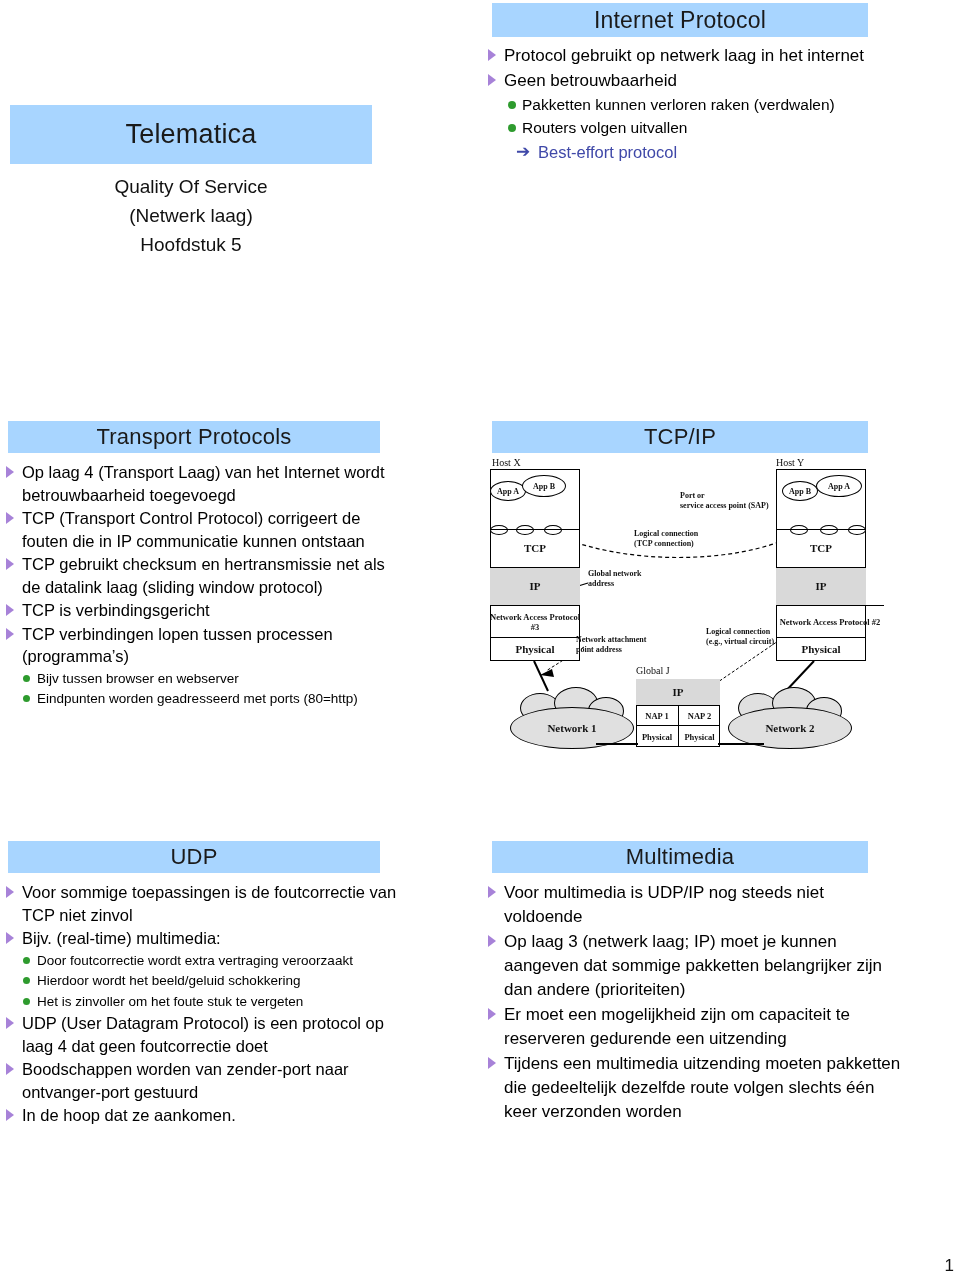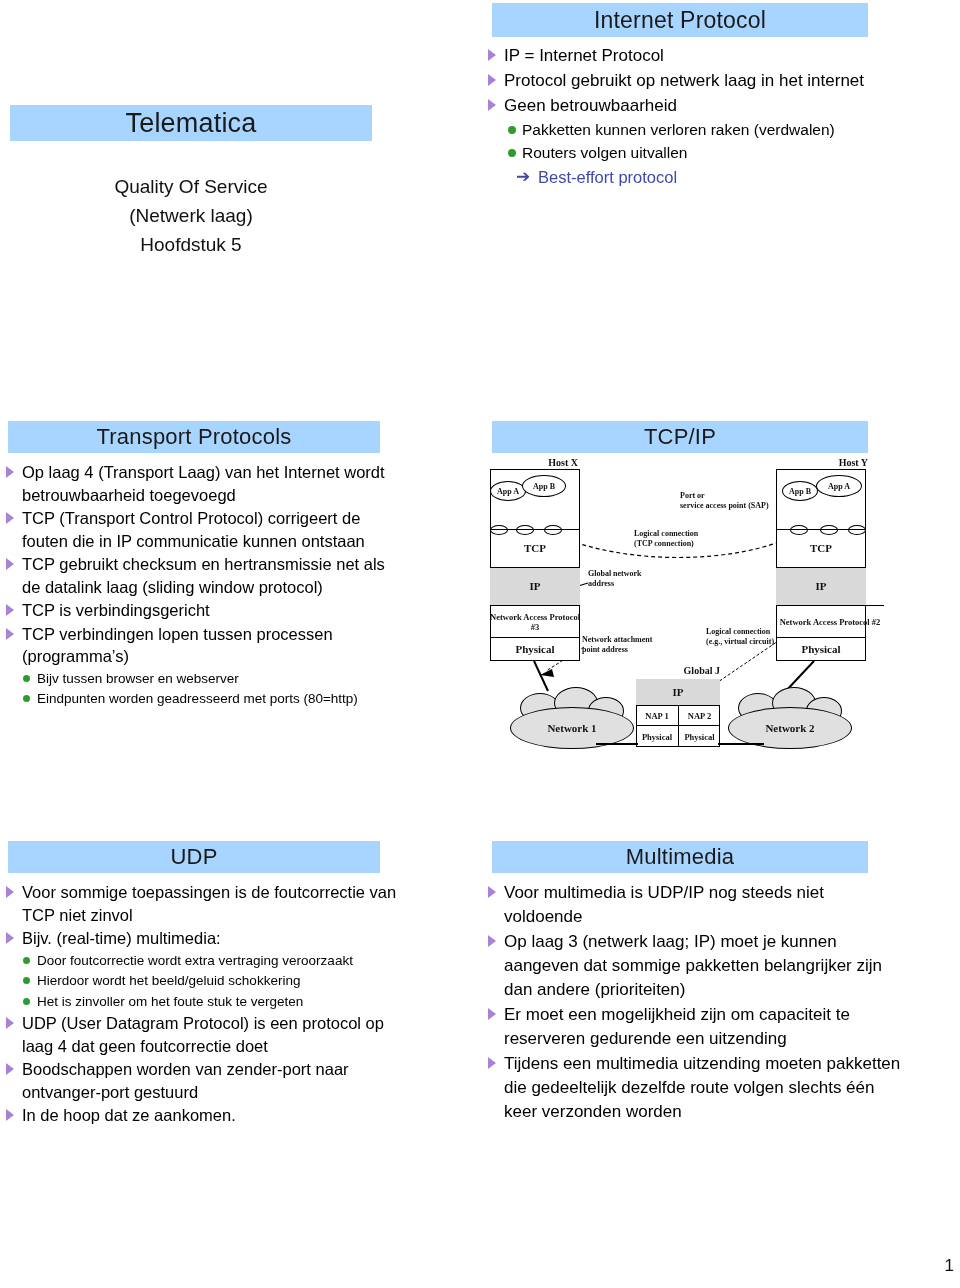"IP = Internet Protocol" li.b { html: <li> <span></span> <span>IP = Internet Protocol</span> </li> -> none }
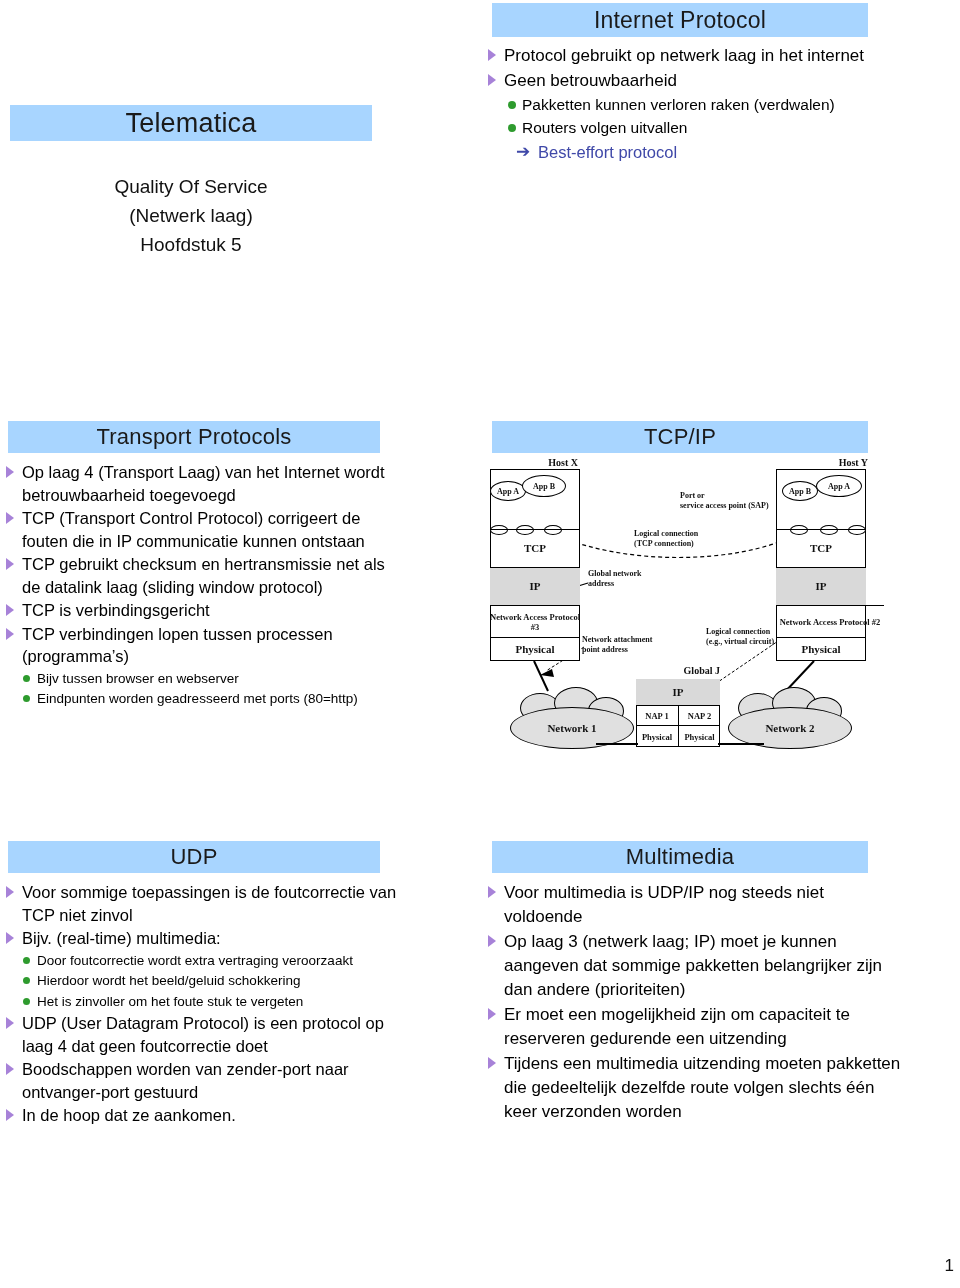"Telematica" #slide-title .titlebar { height: 36px -> 59px }
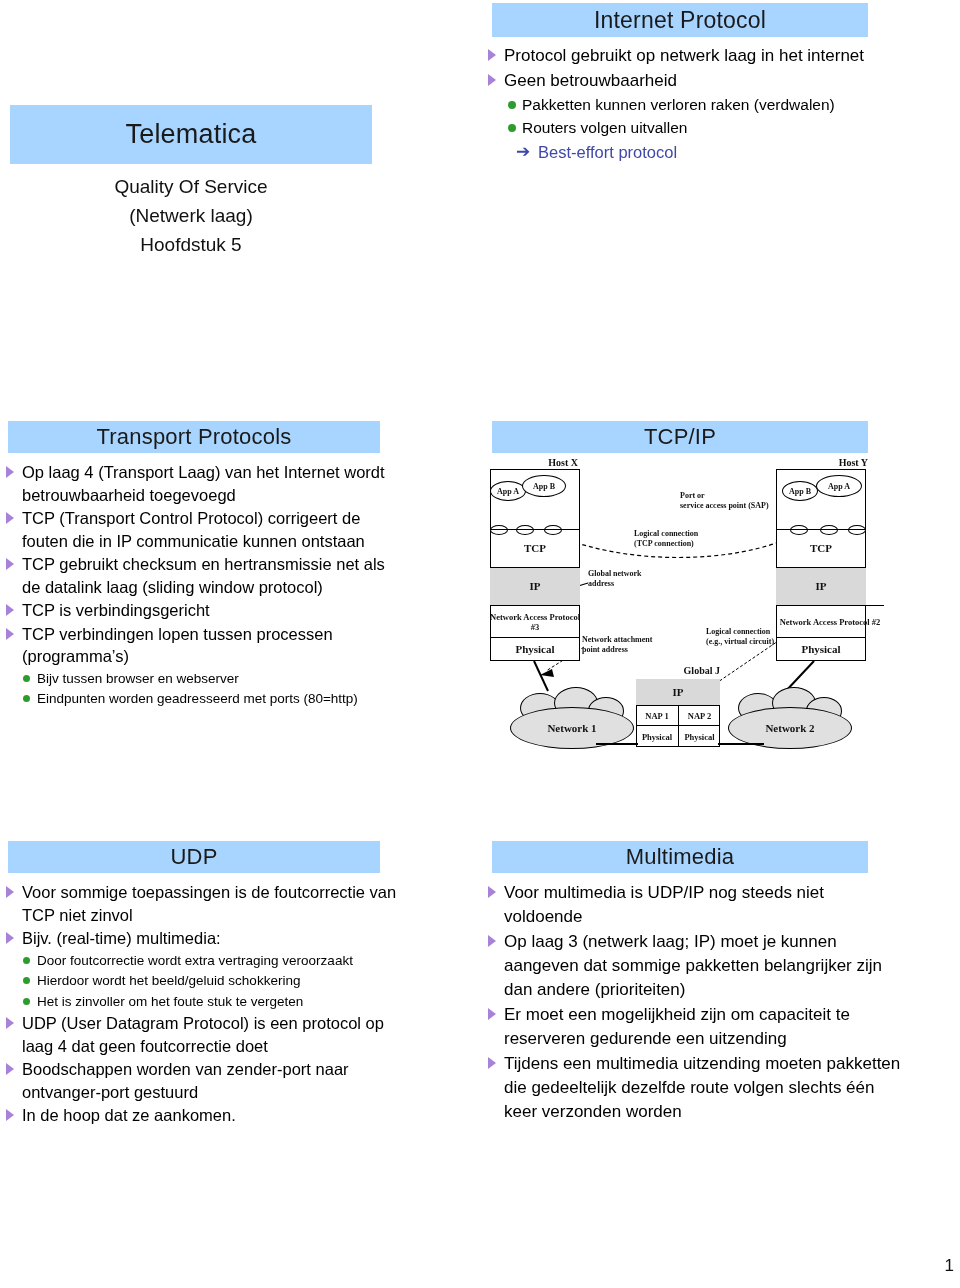"Host X" .fig-label { font-weight: bold -> normal; text-align: right -> left }
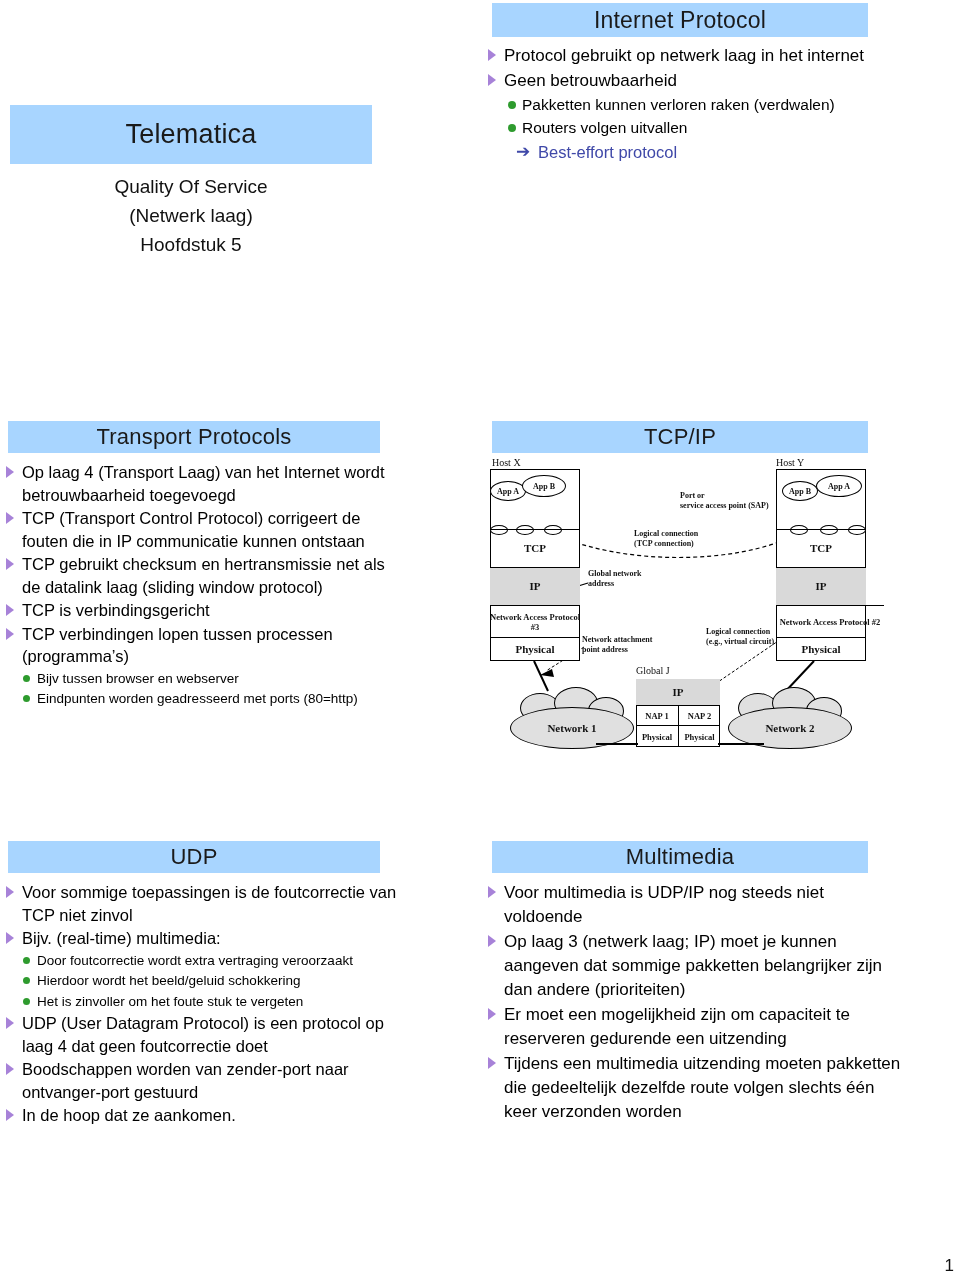"Network attachment" div.fig-note { left: 98px -> 92px }
